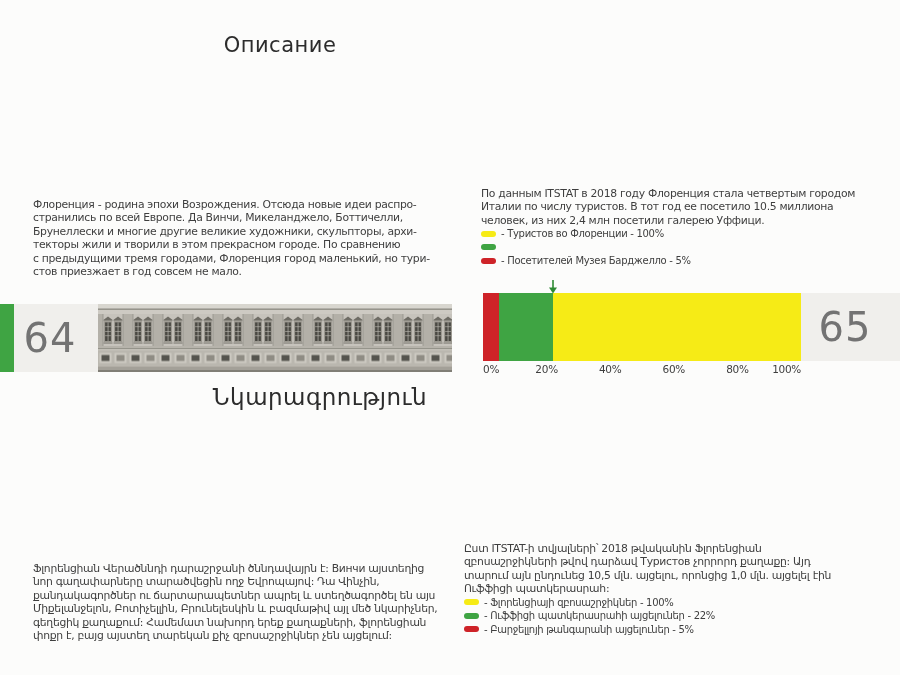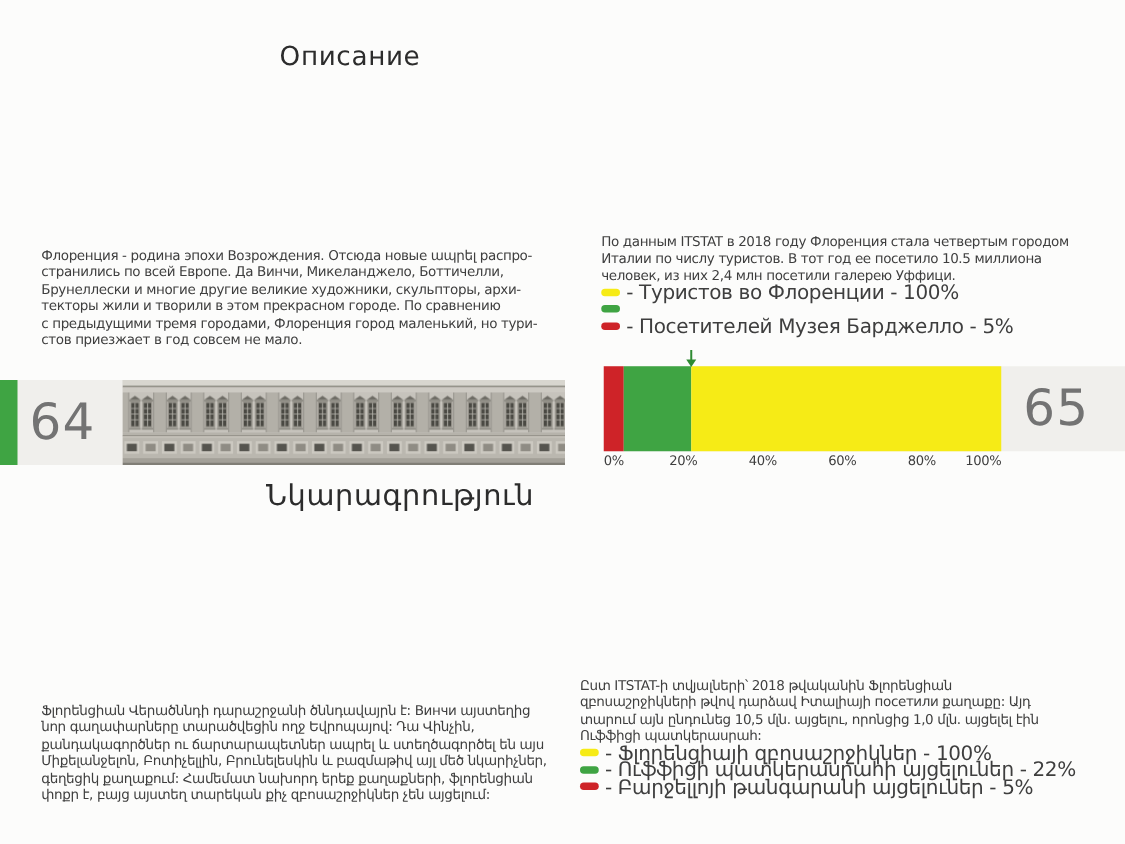"Флоренция - родина эпохи Возрождения." div.tline { text: ապրել -> идеи }
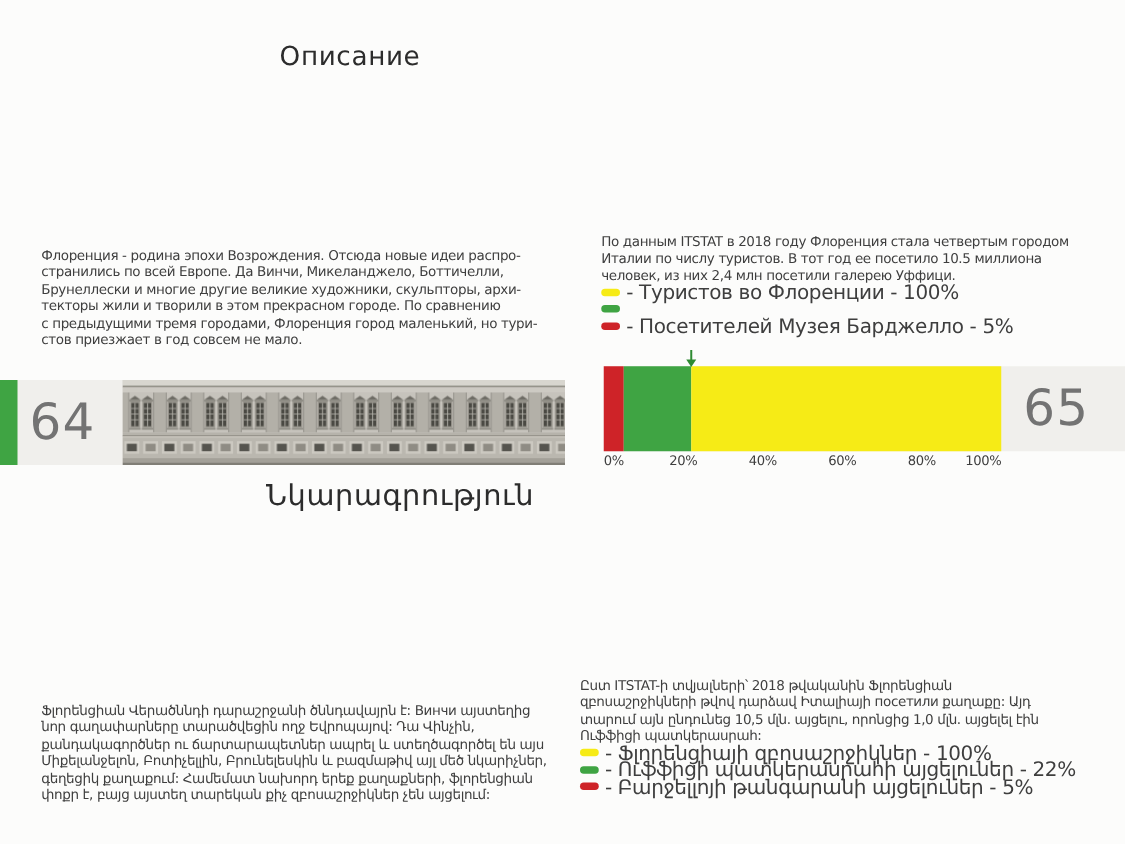"- Туристов во Флоренции -" .legend-label { font-size: 16px -> 10px }
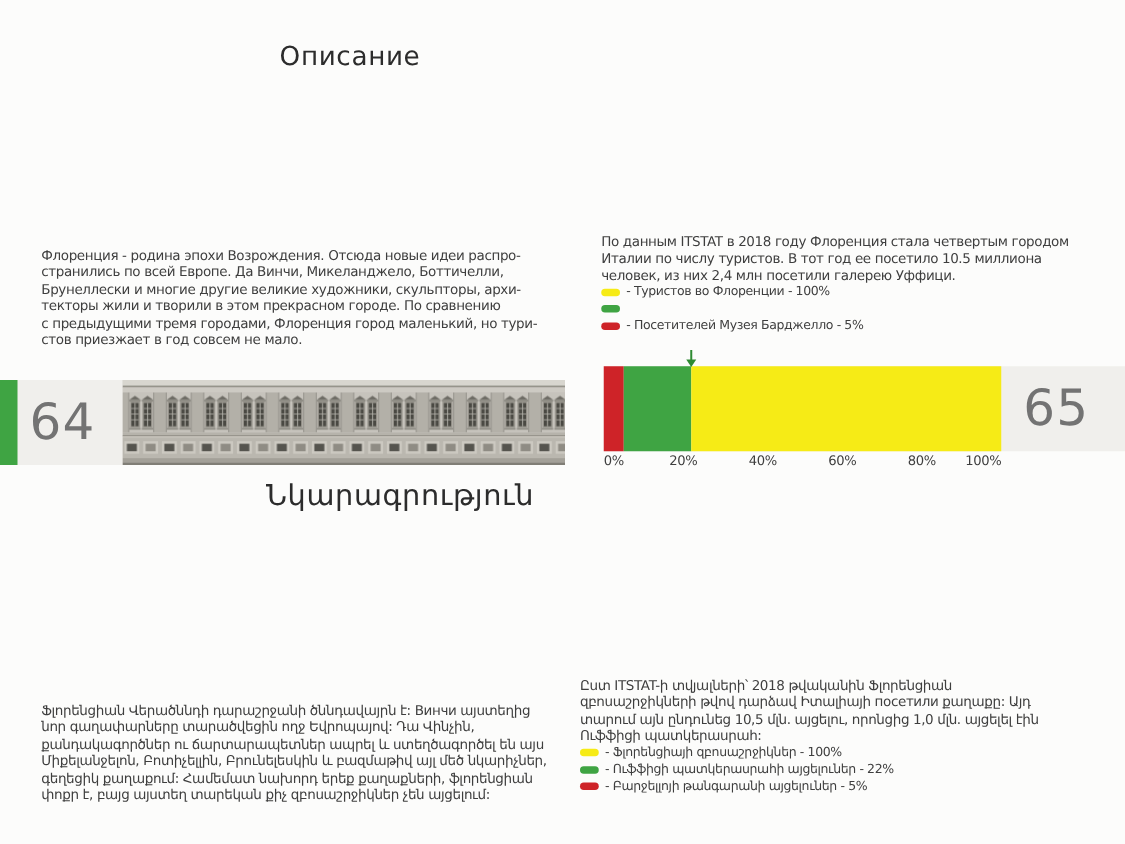"զբոսաշրջիկների թվով դարձավ Իտալիայի" div.tline { text: Իտալիայի посетили -> Туристов չորրորդ }
